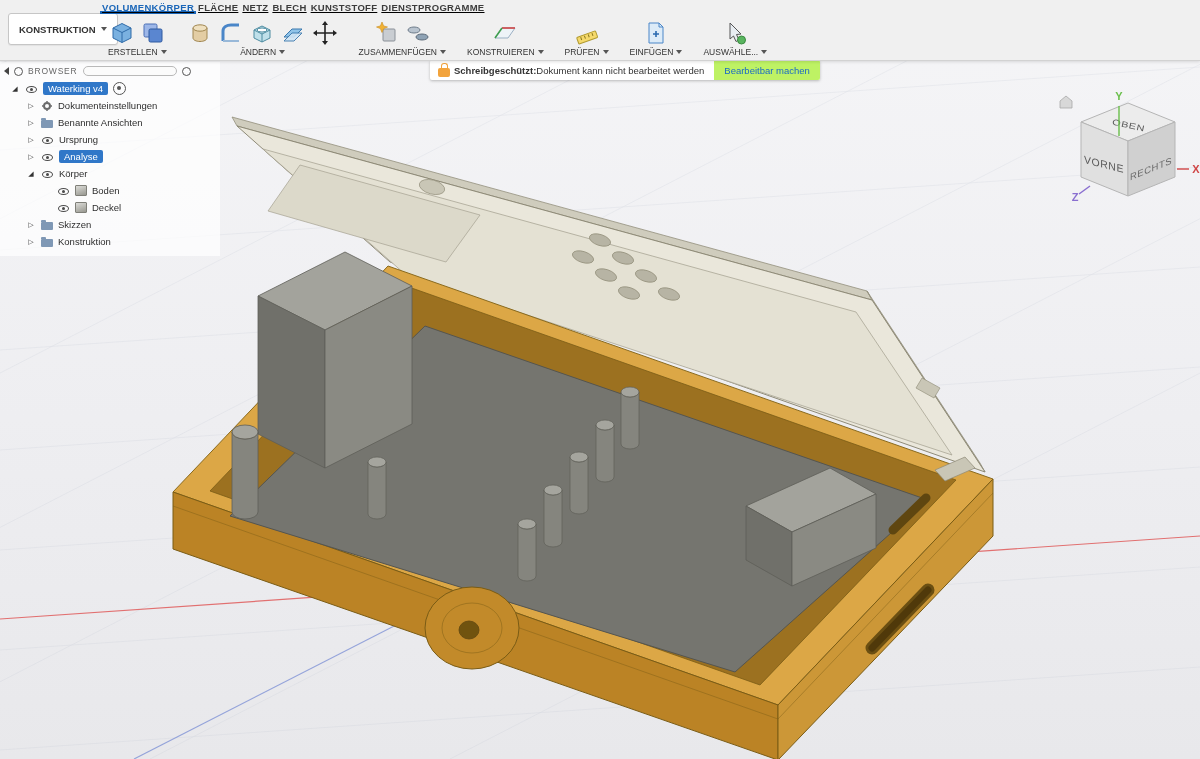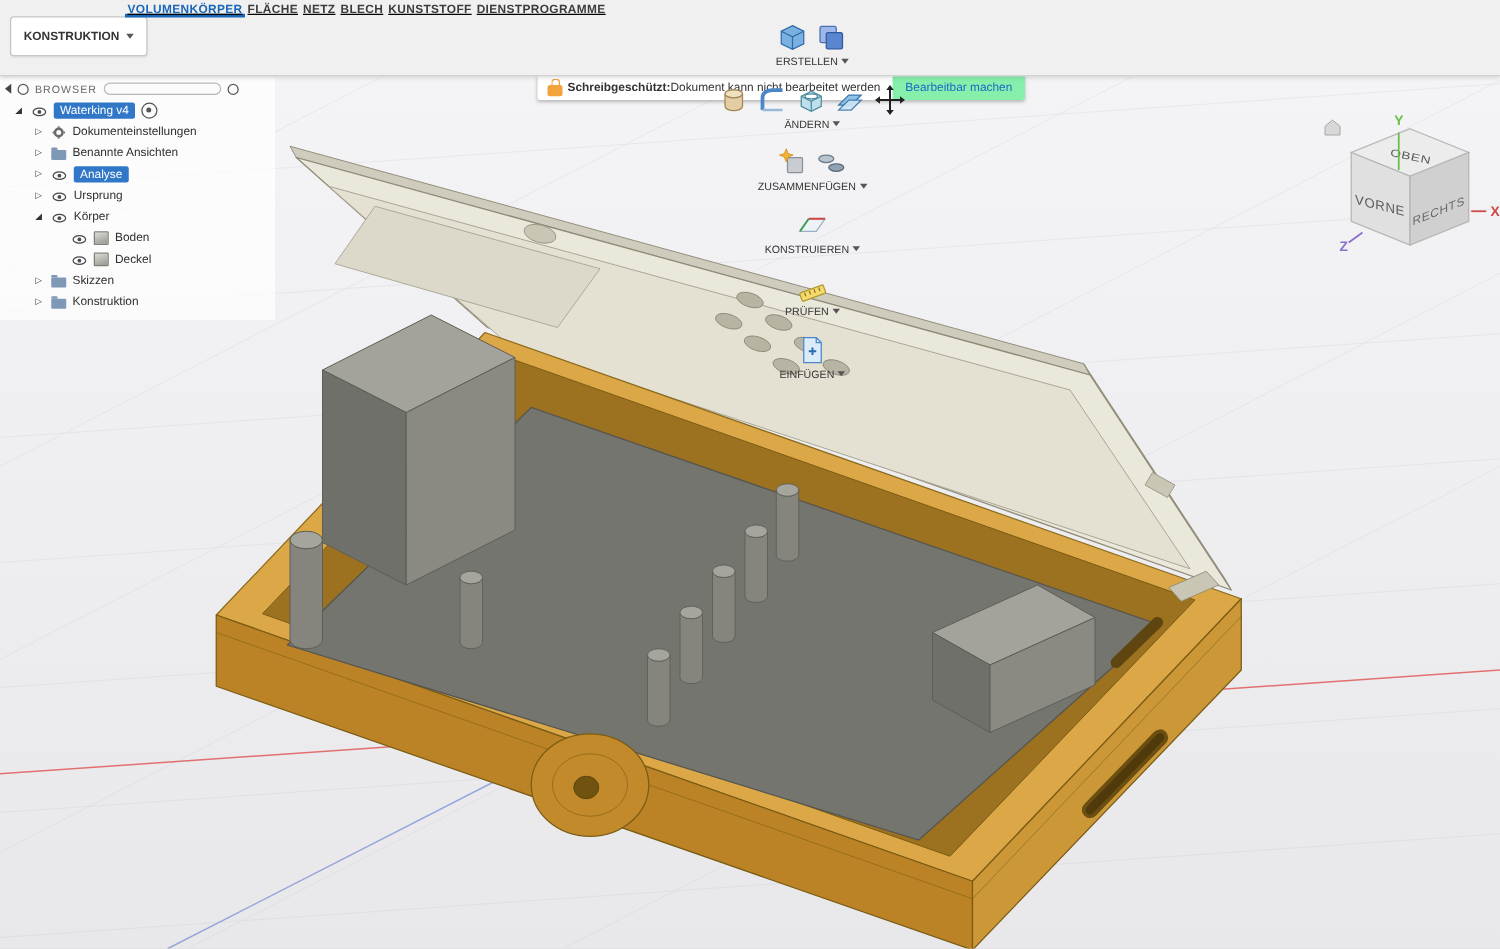"ERSTELLEN" .groups { align-items: center -> flex-end; flex-direction: column -> none }
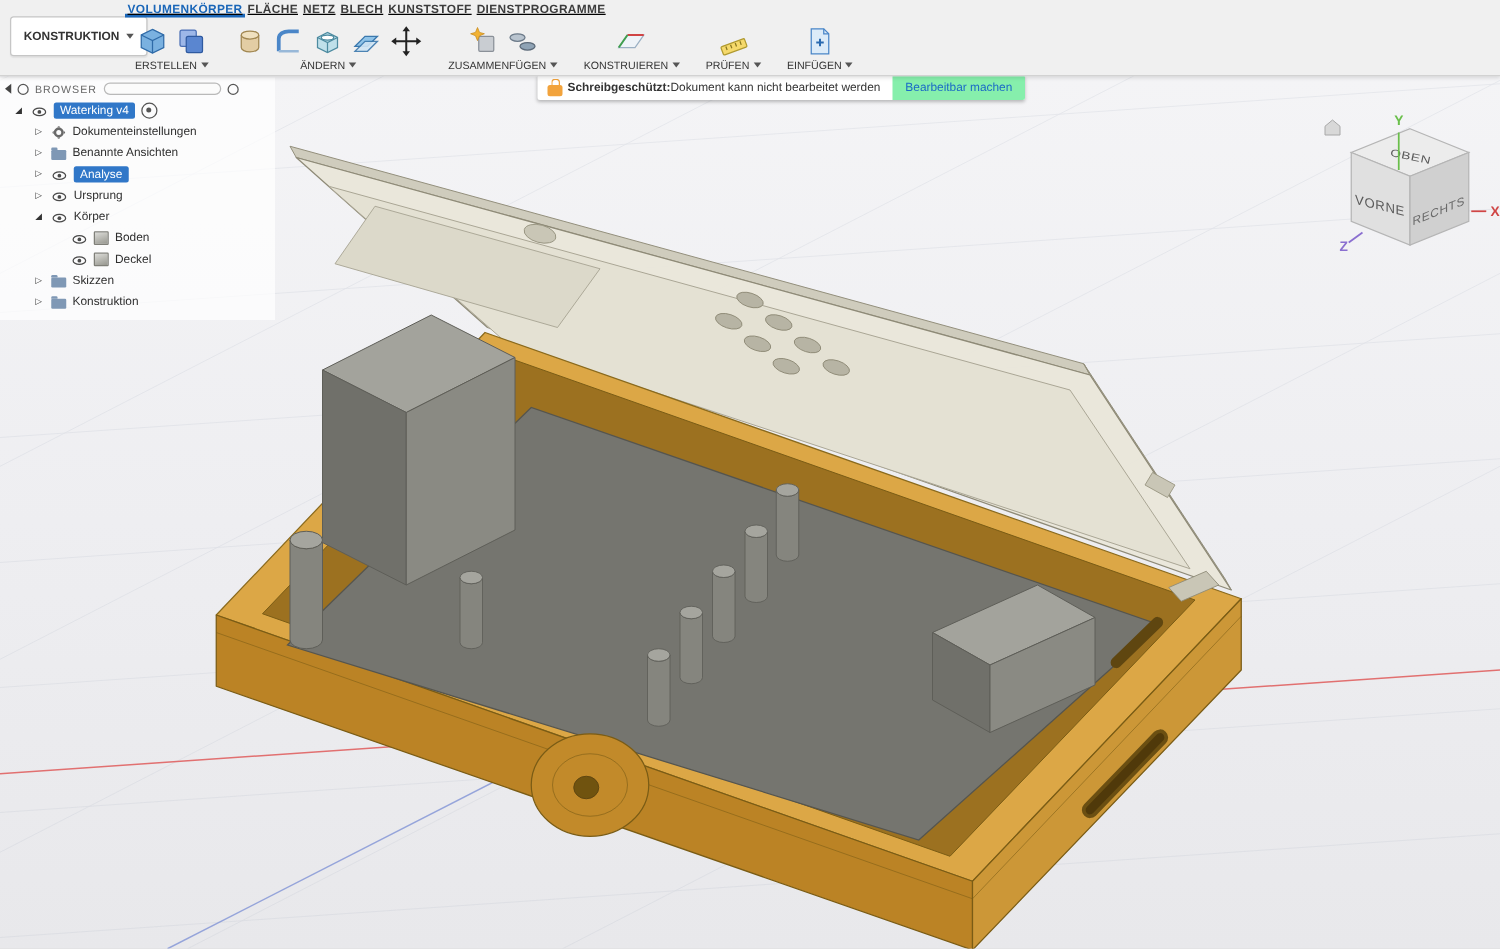"AUSWÄHLE..." div.group { html: none -> <div> <div> <svg> <path></path> <circle></circle> </svg> </div> <div> <span>AUSWÄHLE...</span> <span></span> </div> </div> }
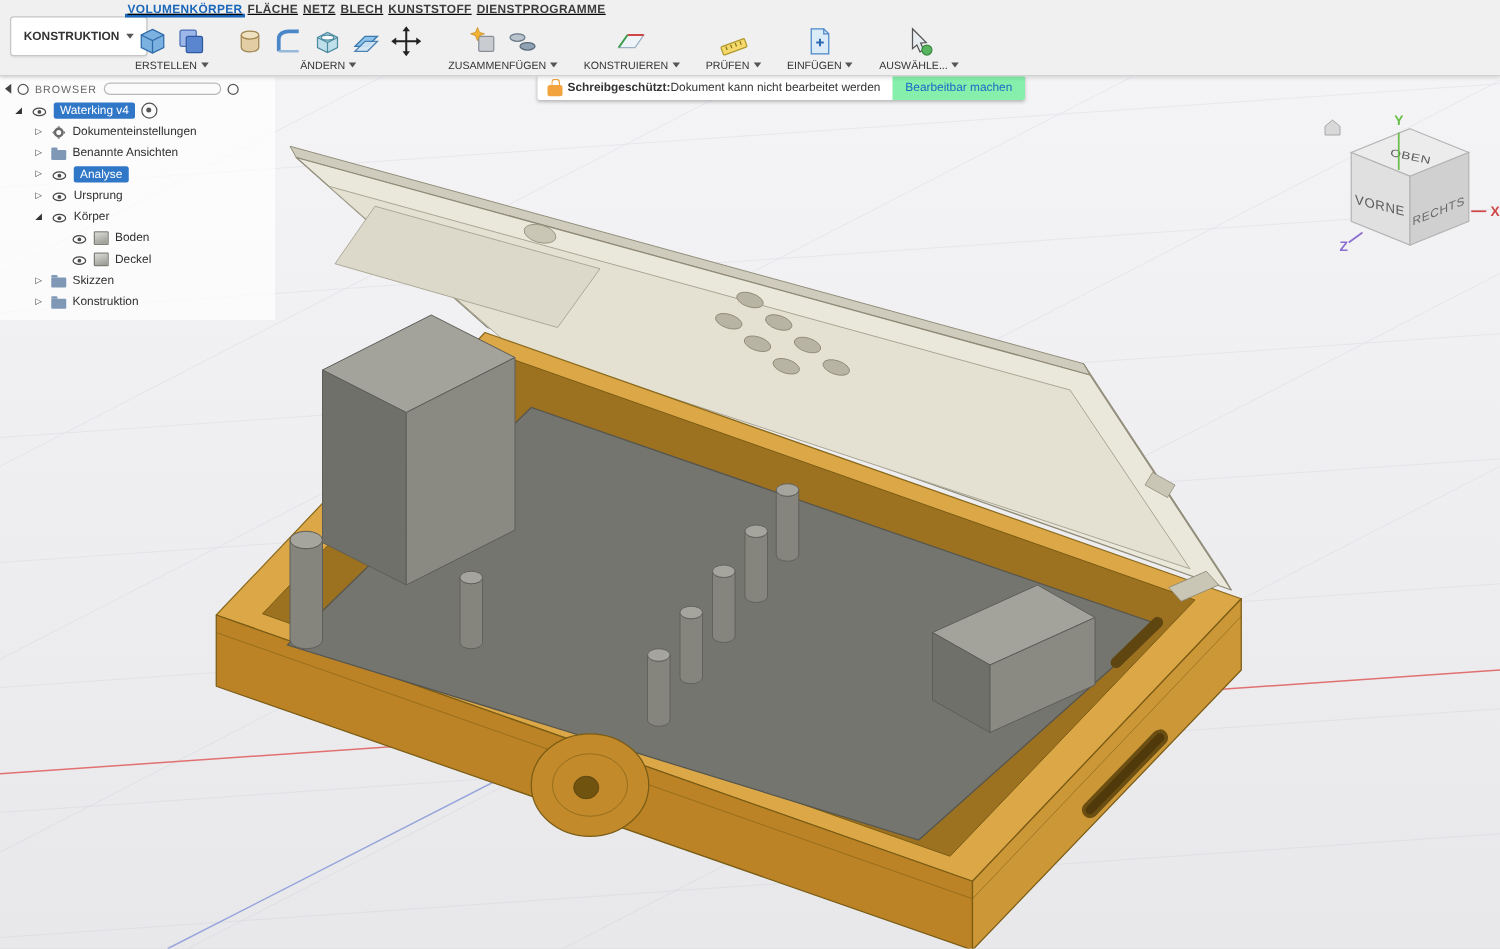"Bearbeitbar machen" .bact { background: #86efac -> #bef264 }
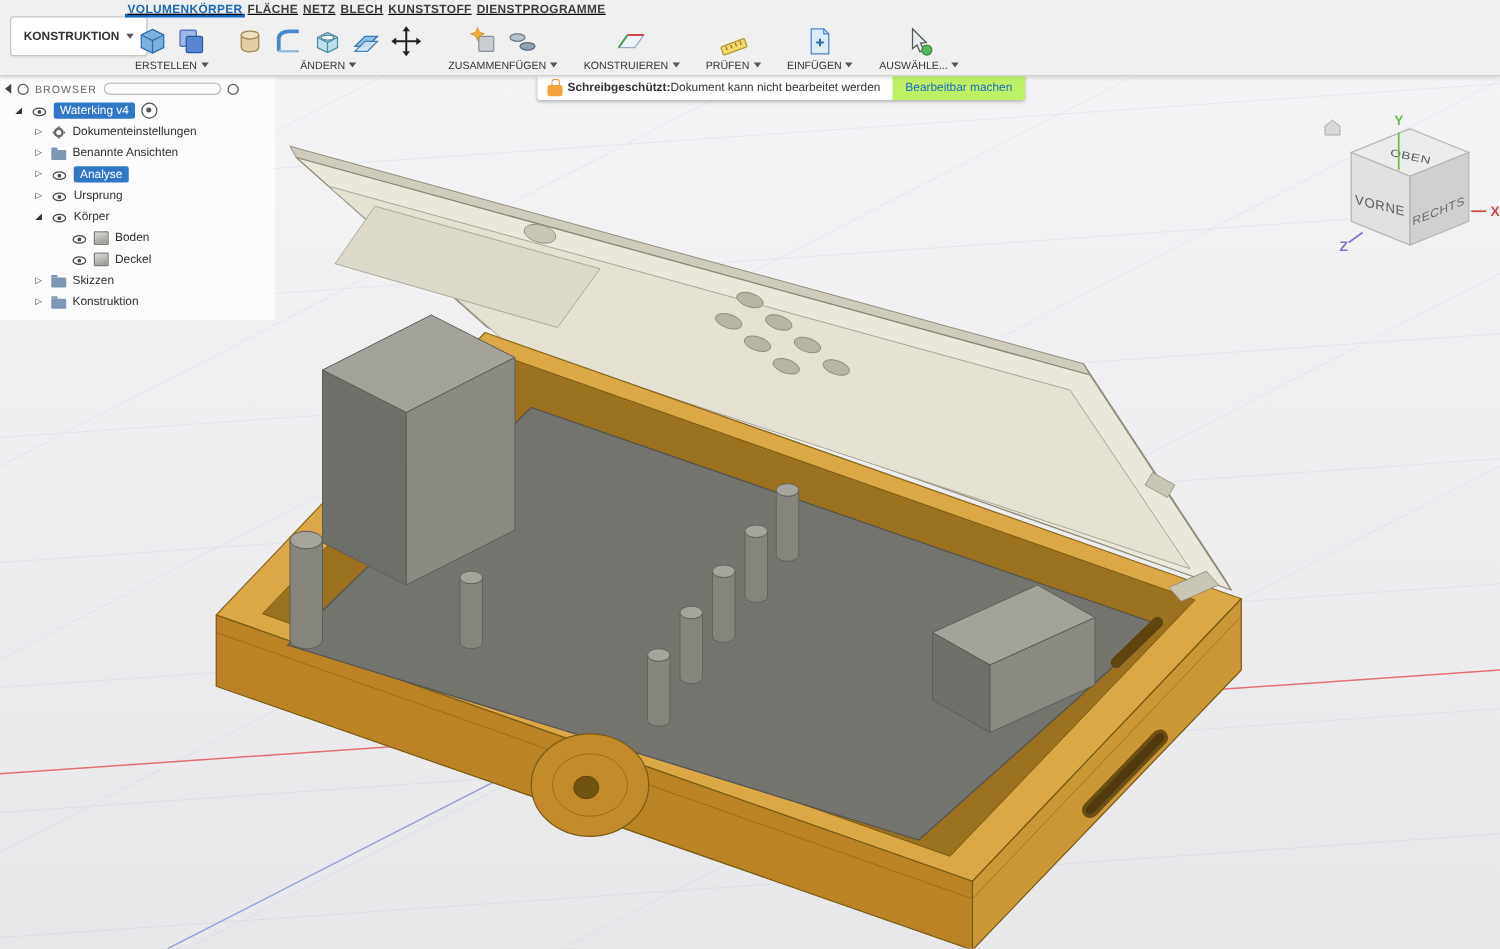"Analyse" div.trow { order: before "Ursprung" -> after "Ursprung" }
